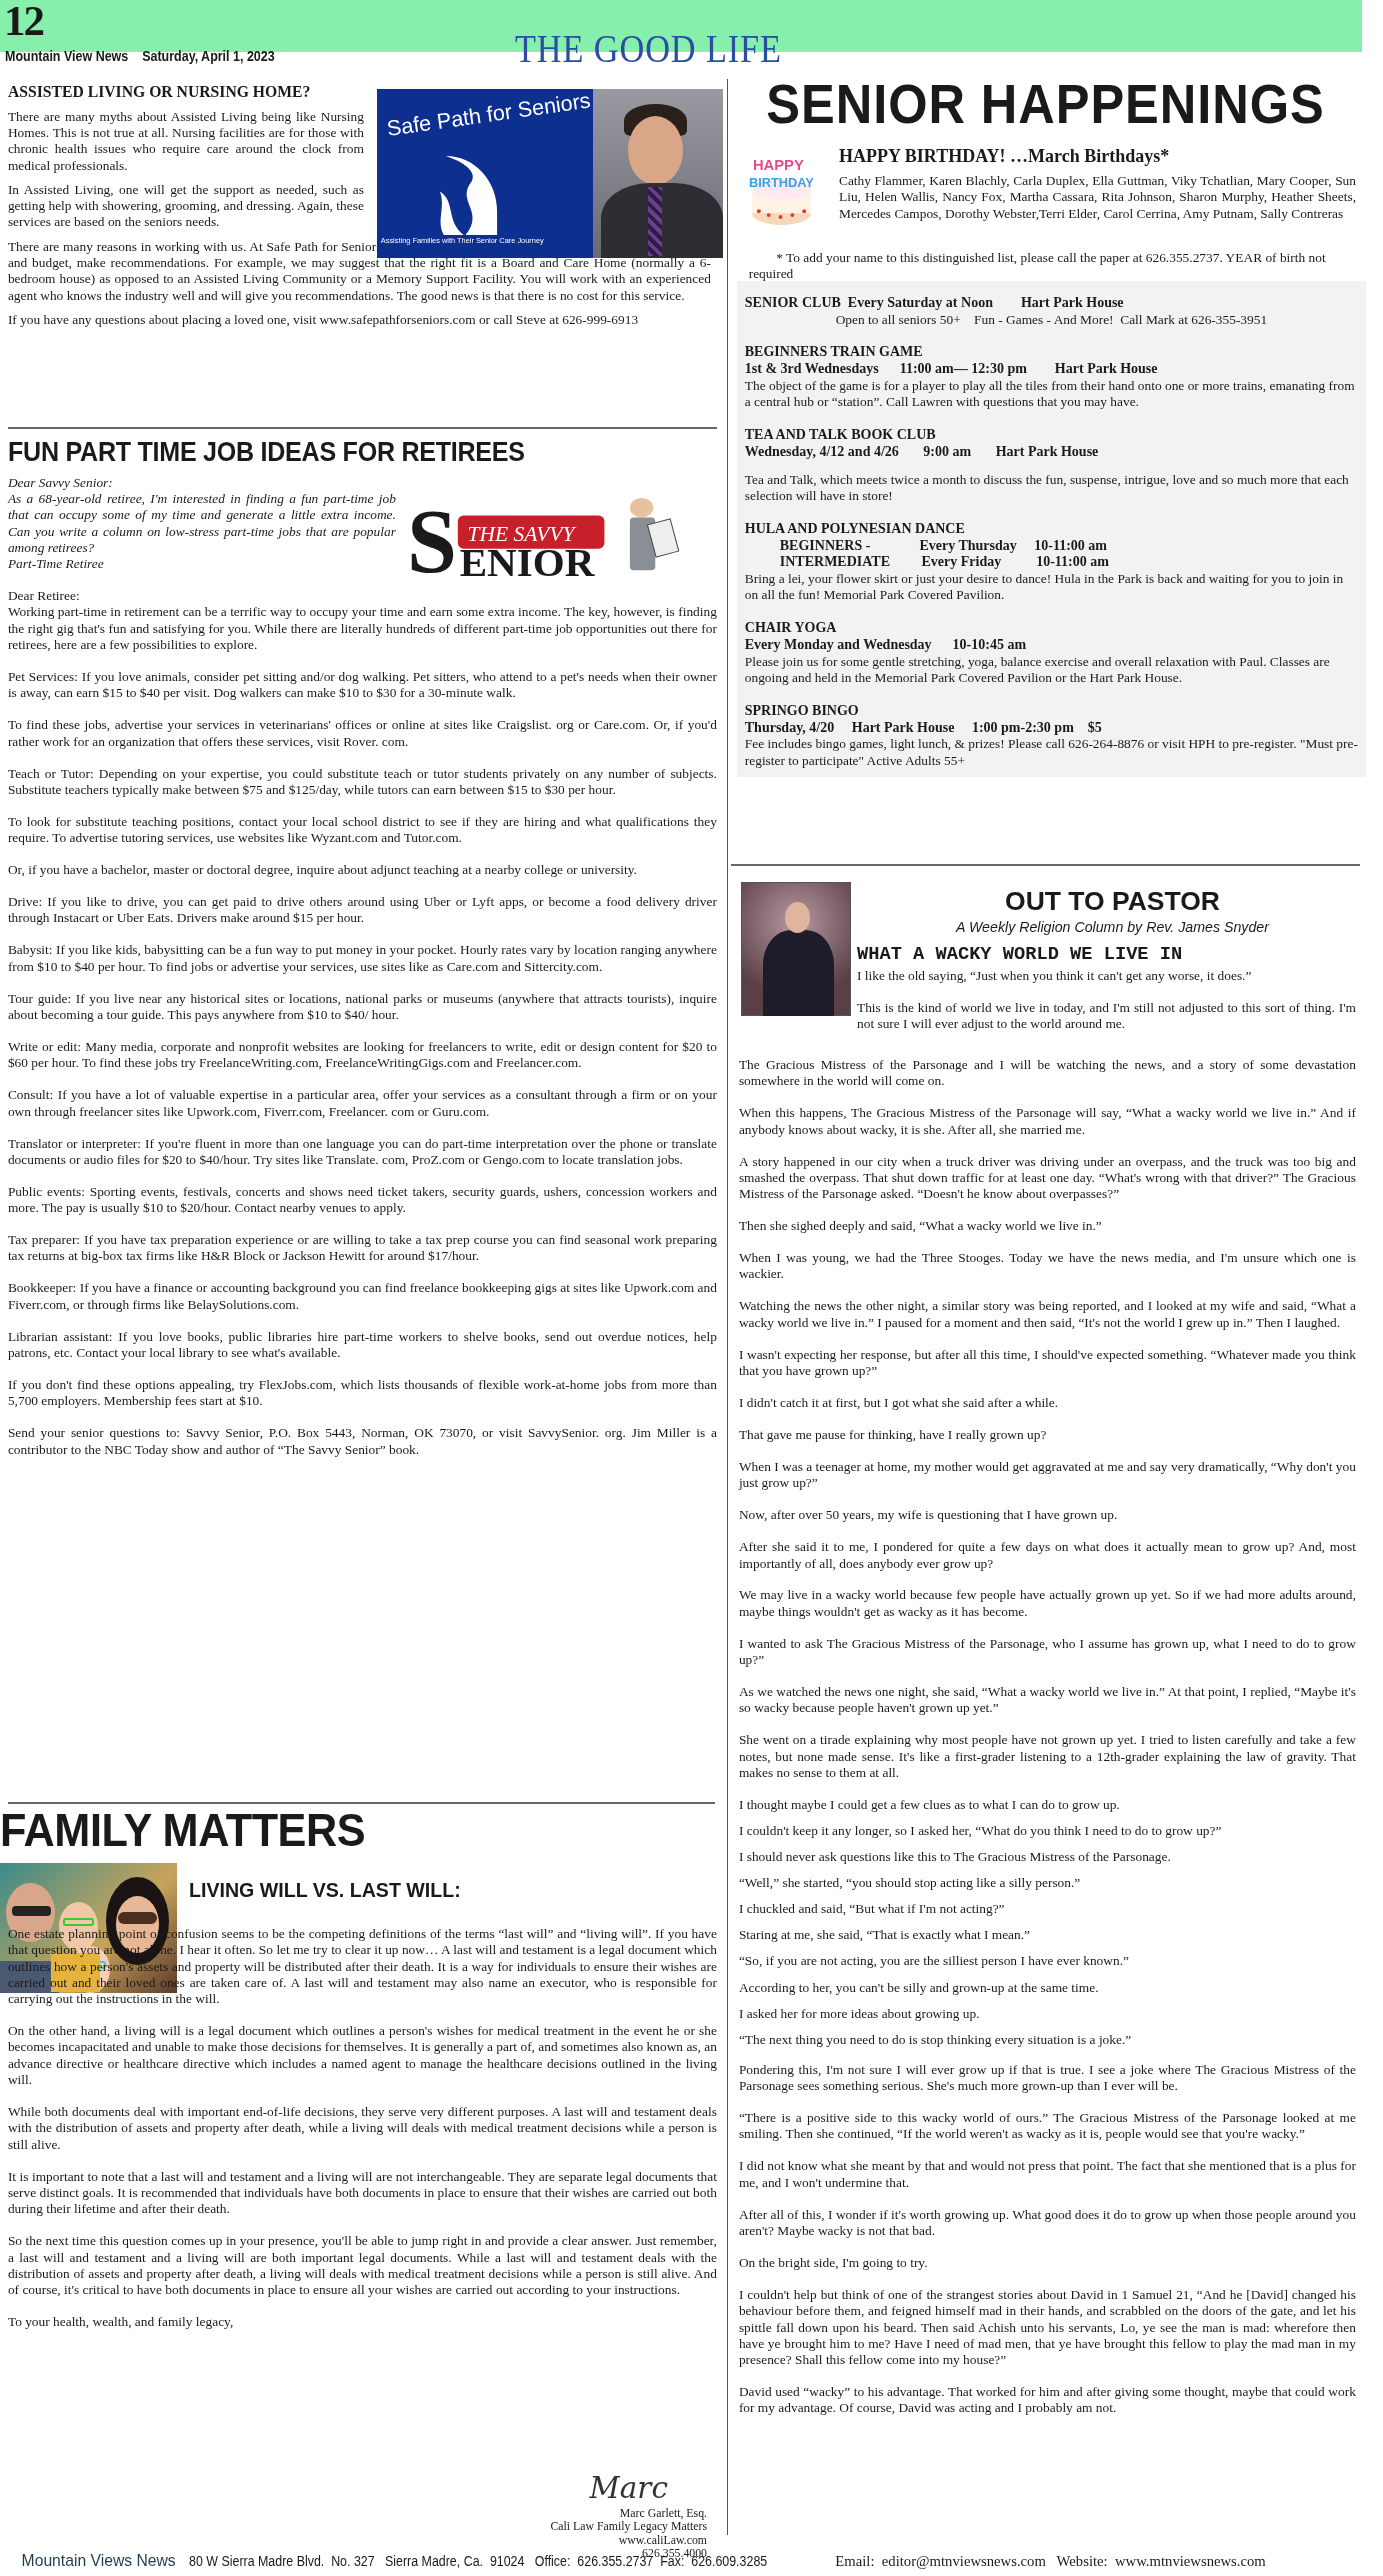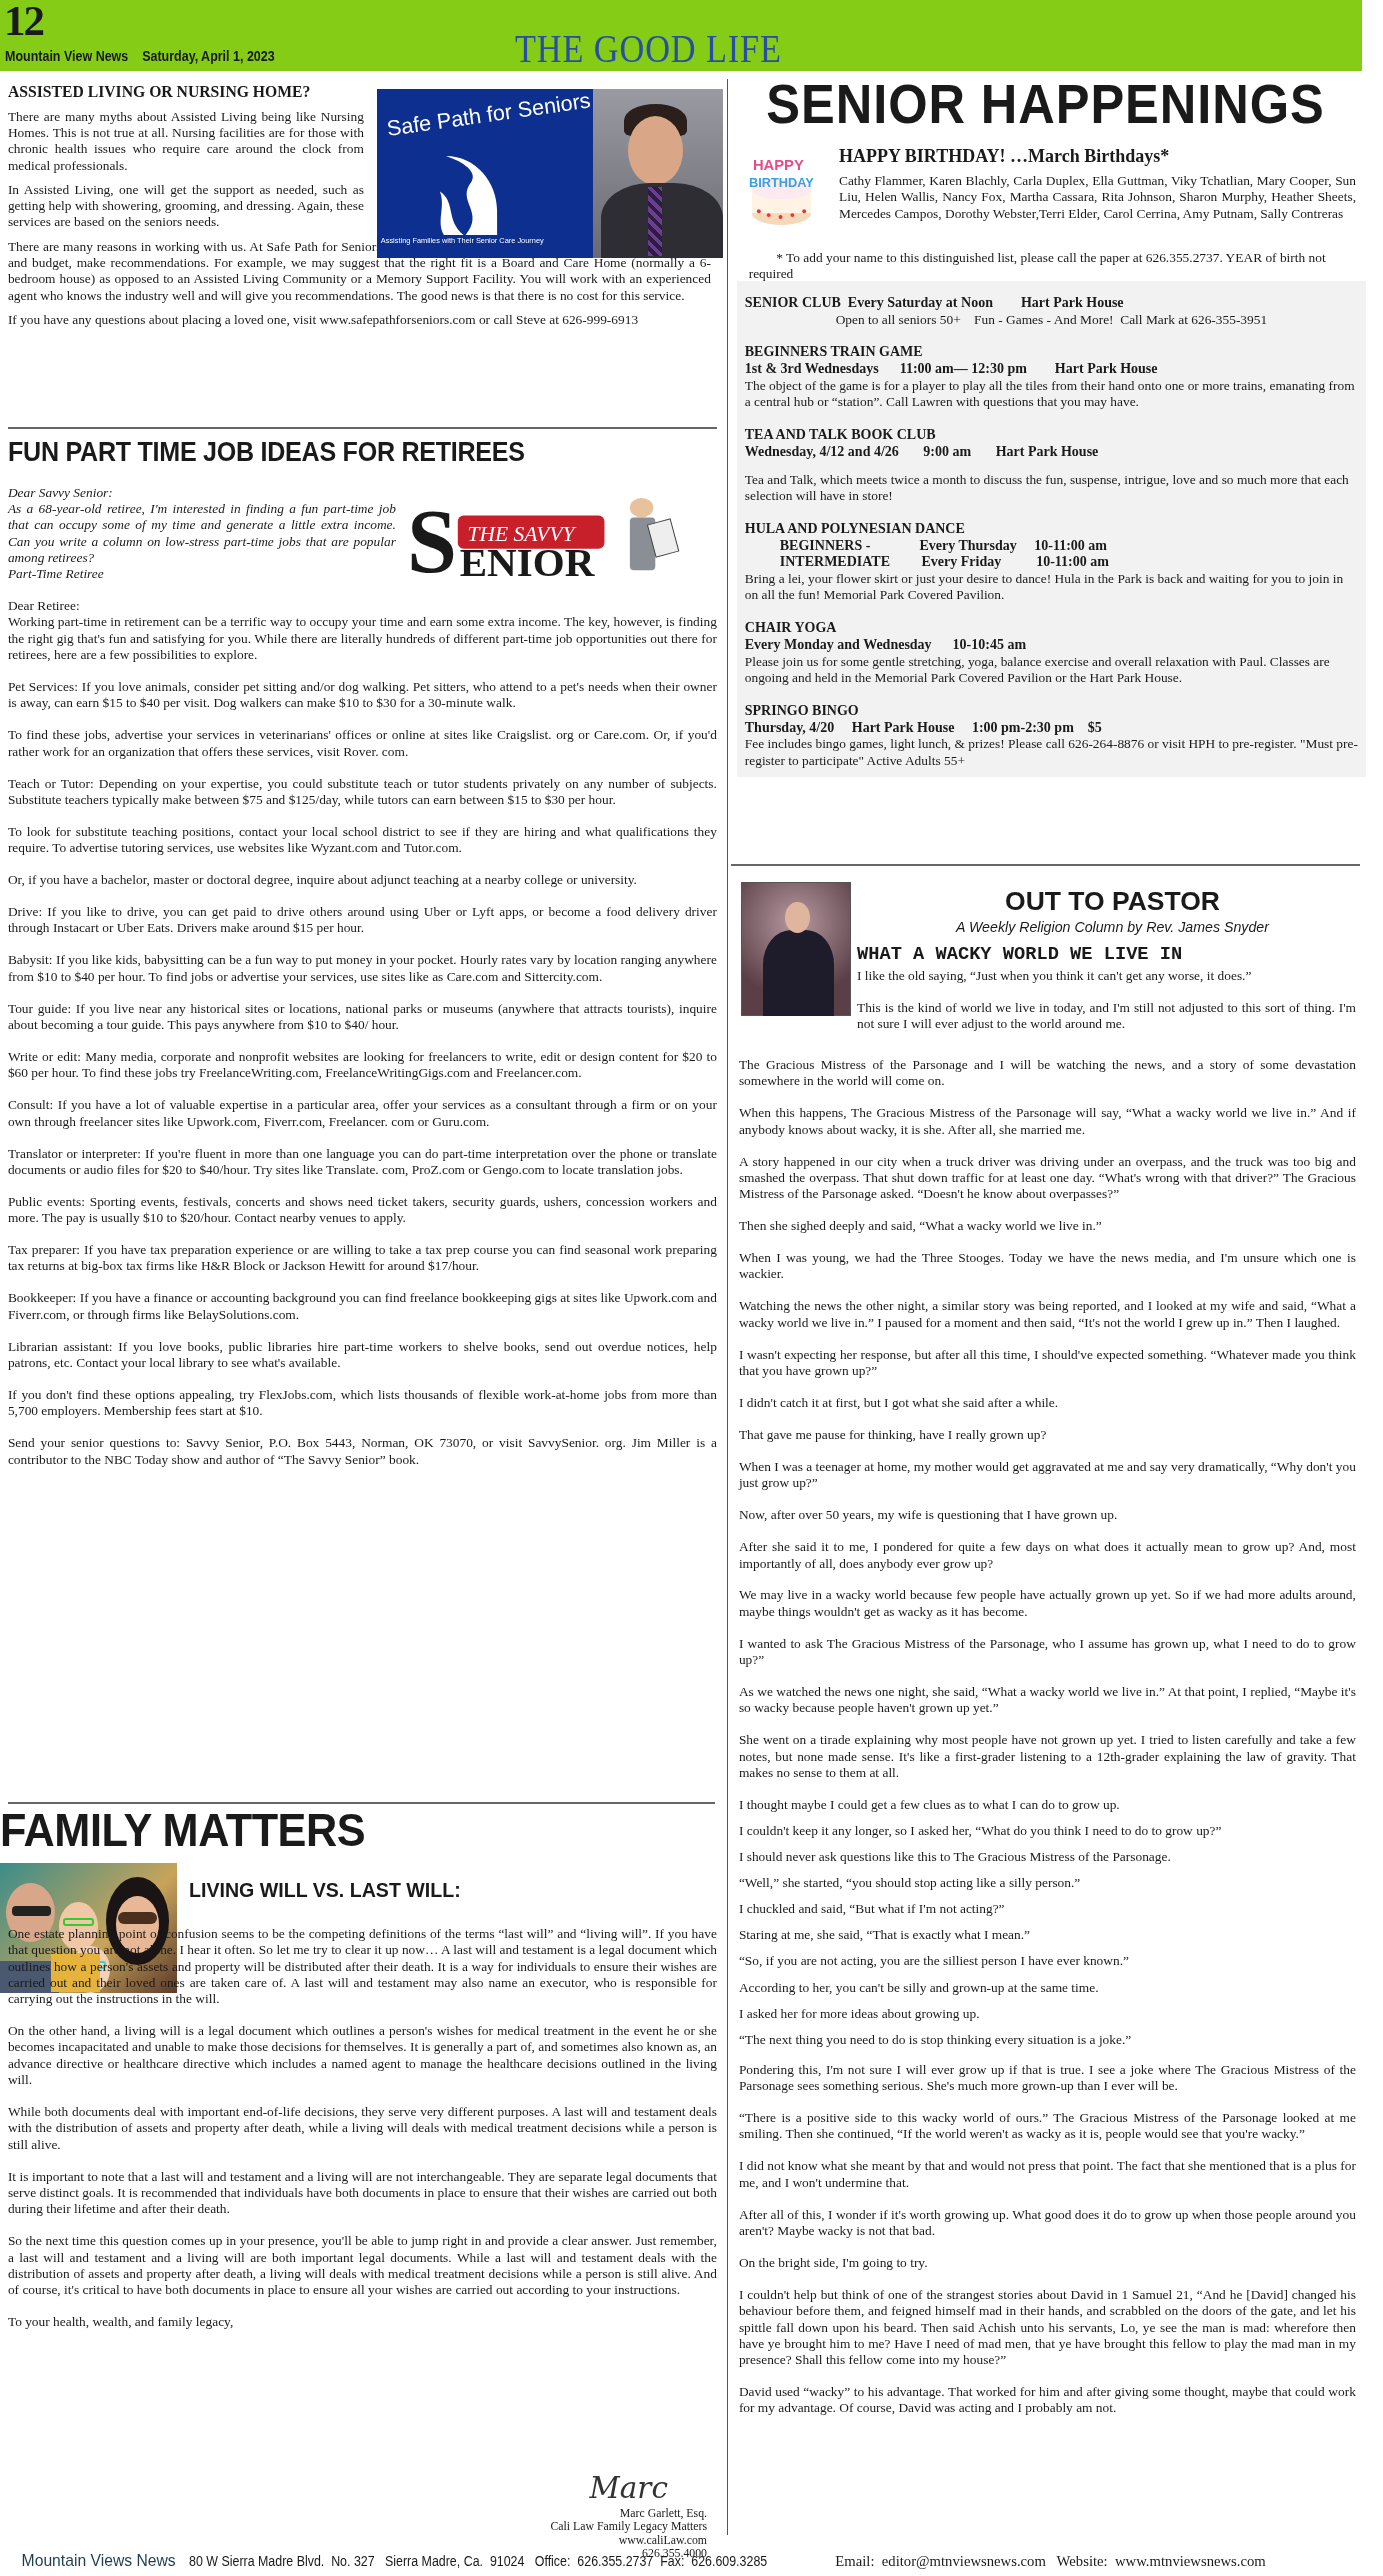"12" #masthead { background: #84cc16 -> #86efac; height: 71px -> 52px }
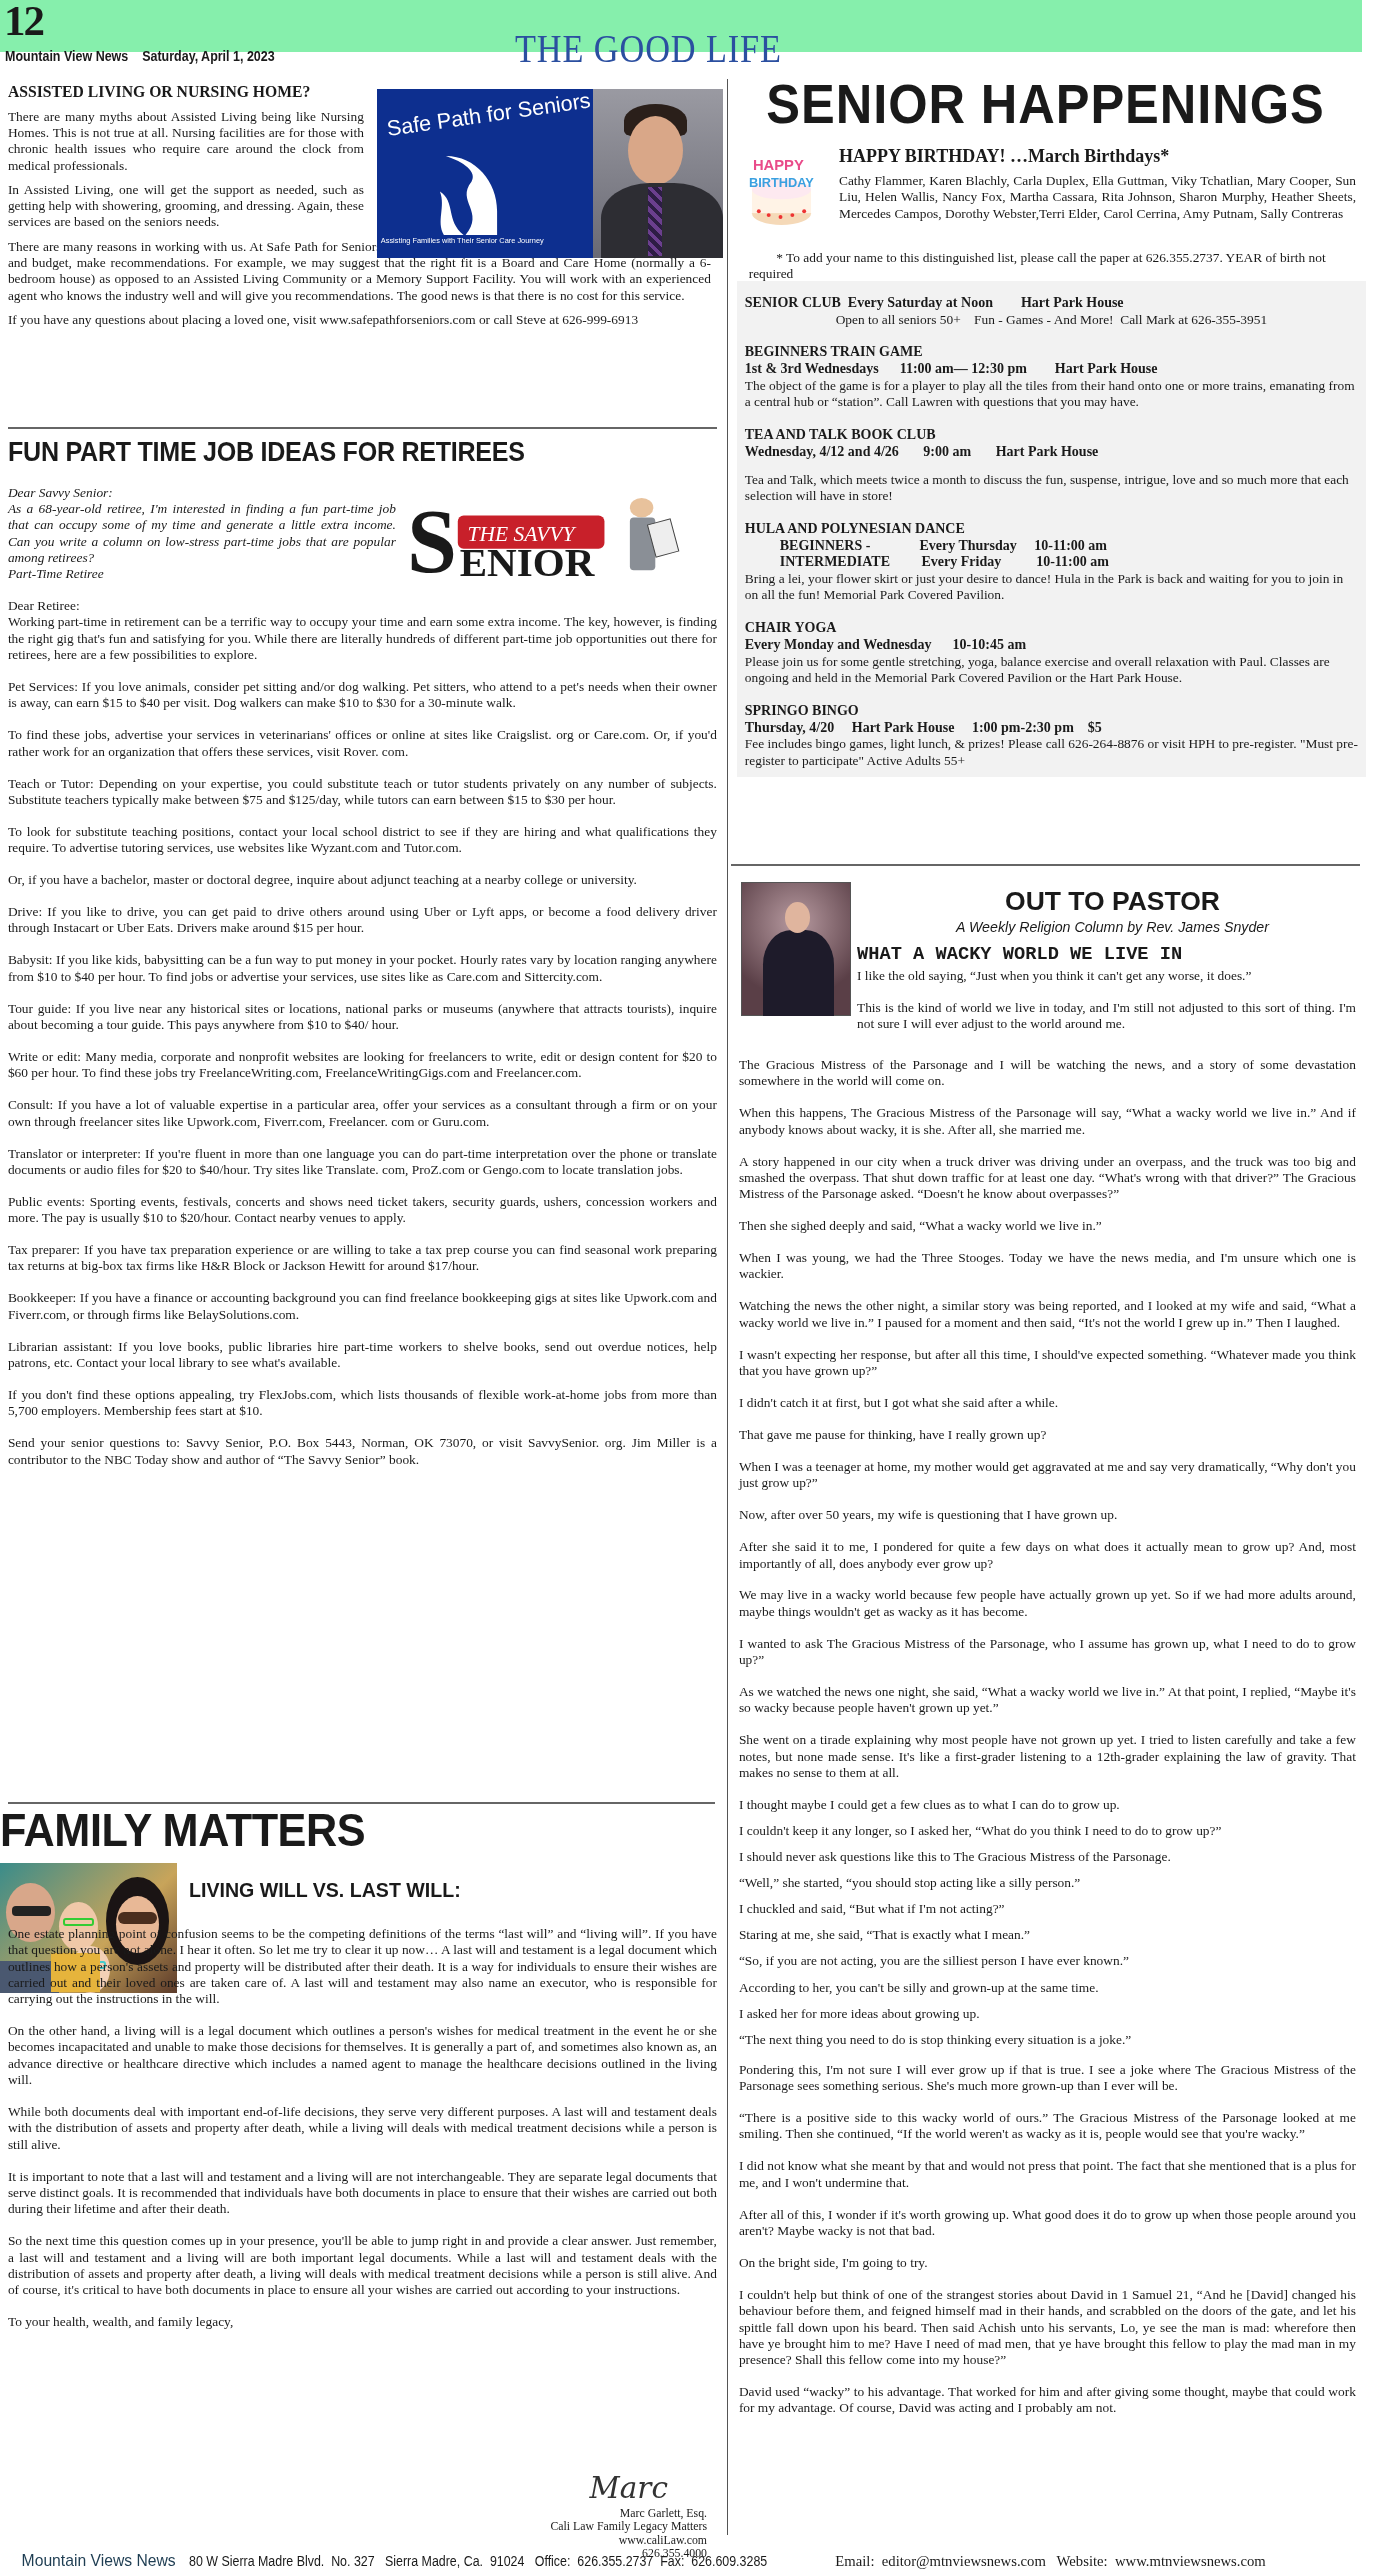"Dear Savvy Senior:" div.italic { margin-top: 17px -> 7px }
